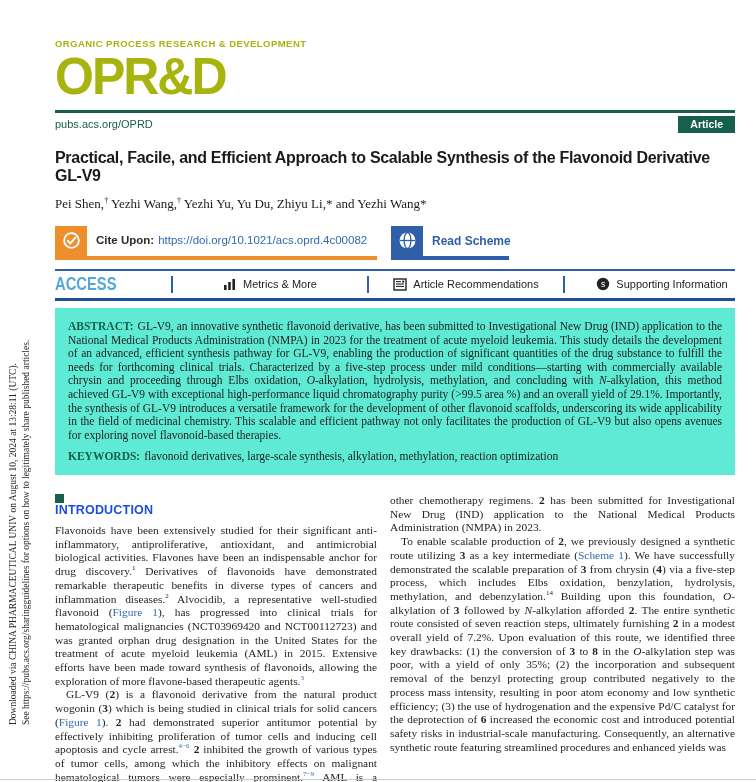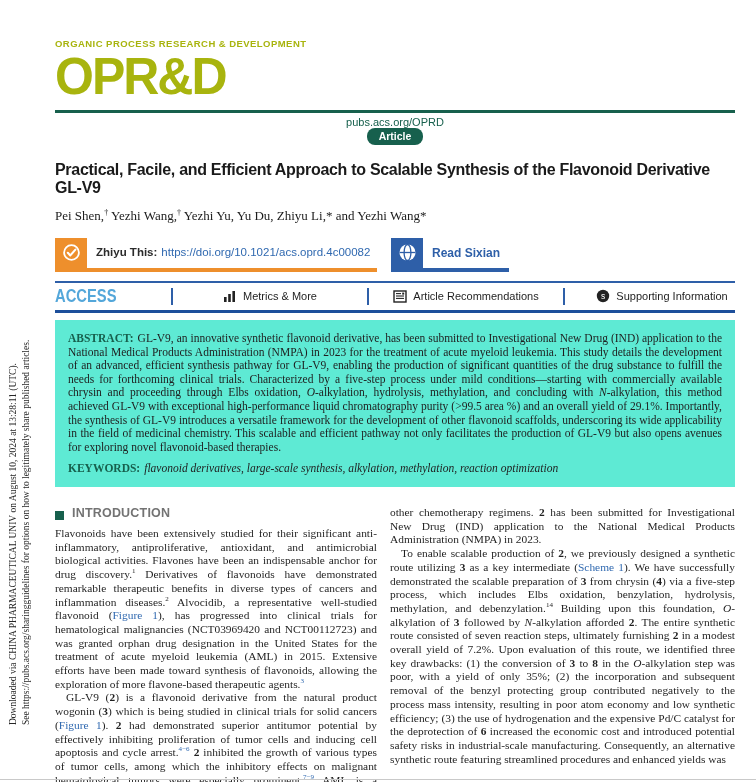"pubs.acs.org/OPRD" .site-row { flex-direction: column -> none }
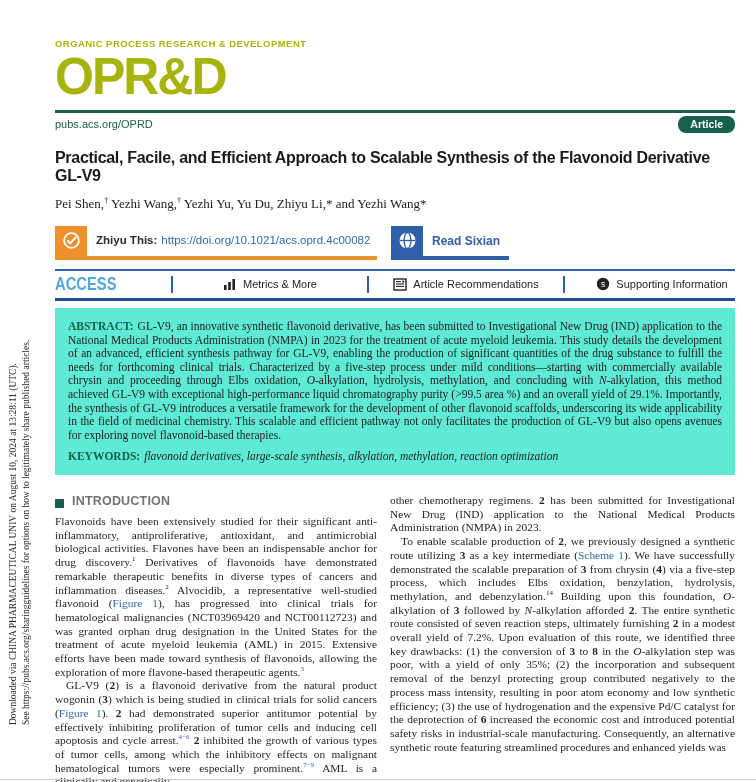"Article" .badge { border-radius: 8px -> none }
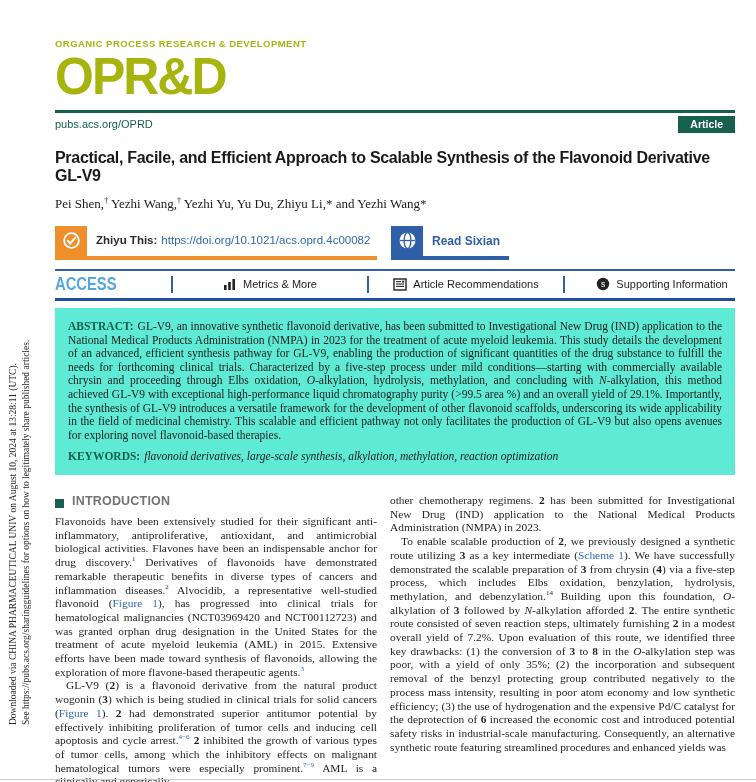"Zhiyu This:" span.cite-label { text: Zhiyu This -> Cite Upon }
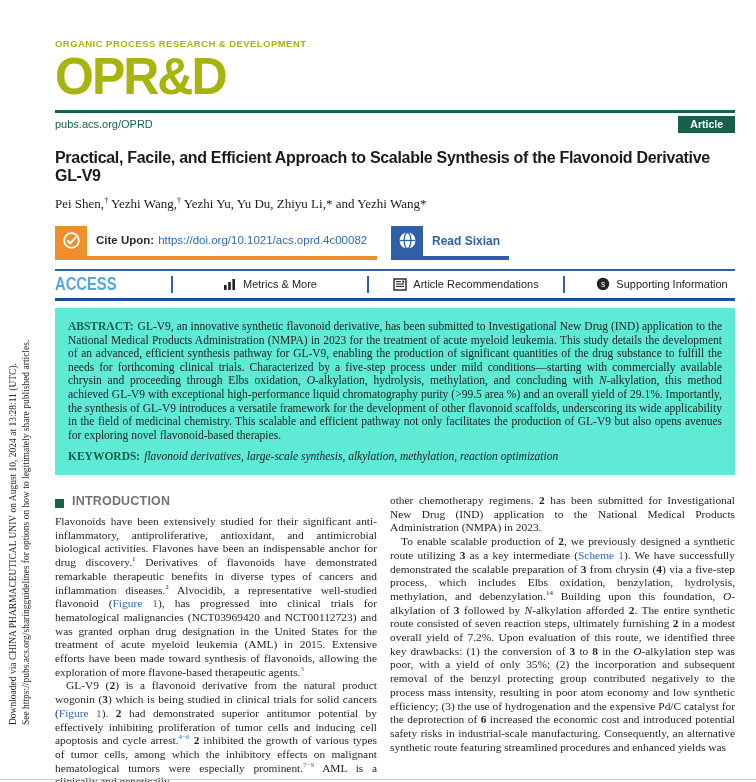"Read Sixian" div.read-text { text: Sixian -> Scheme }
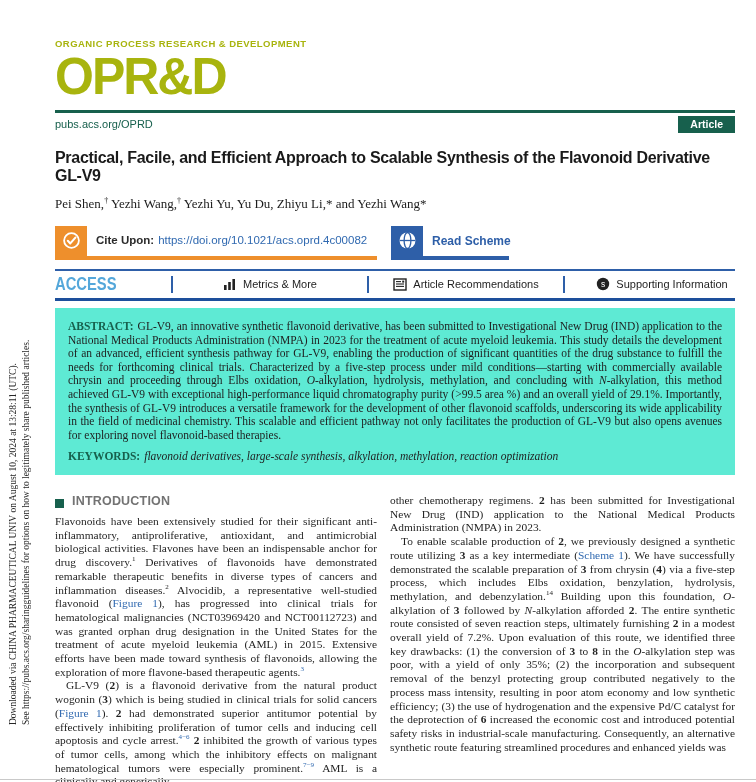"flavonoid derivatives, large-scale" .kw-text { font-style: italic -> none }
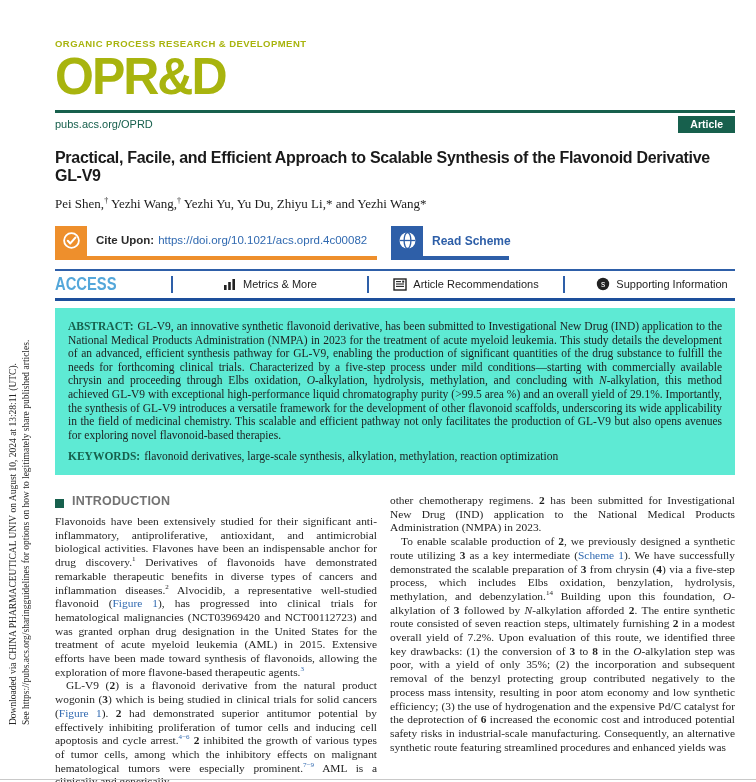"INTRODUCTION" .sec-head { align-items: flex-end -> flex-start; color: #737373 -> #1d4ed8; flex-direction: none -> column }
